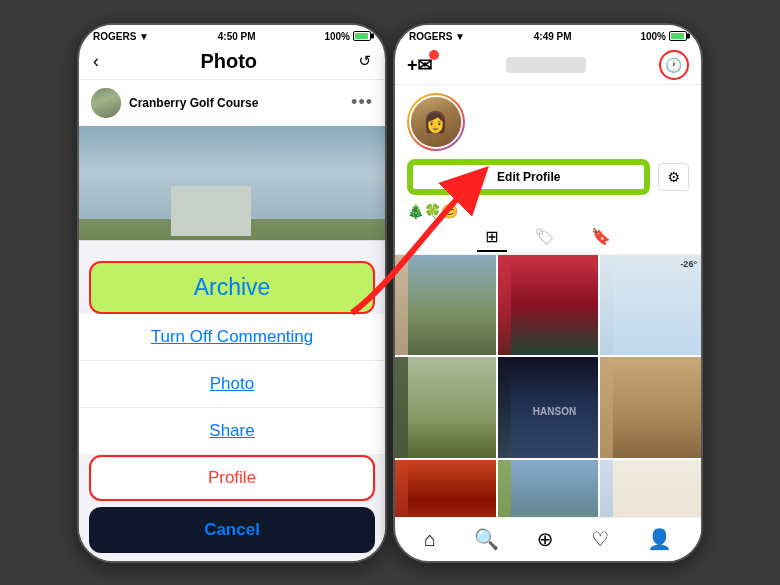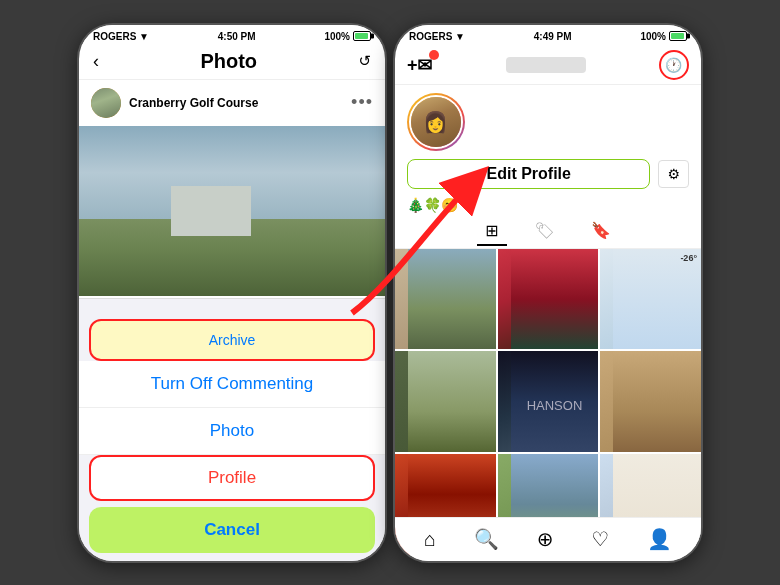"Edit Profile" .edit-btn { border: 1px solid #84cc16 -> 6px solid #84cc16; font-size: 16px -> 12px }
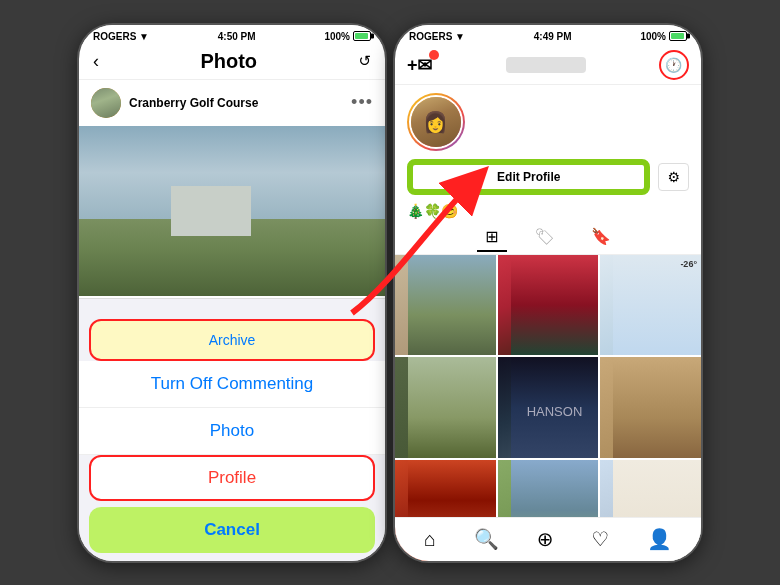"Archive" .action-item-archive { background: #fef9c3 -> #bef264; font-size: 14px -> 23px }
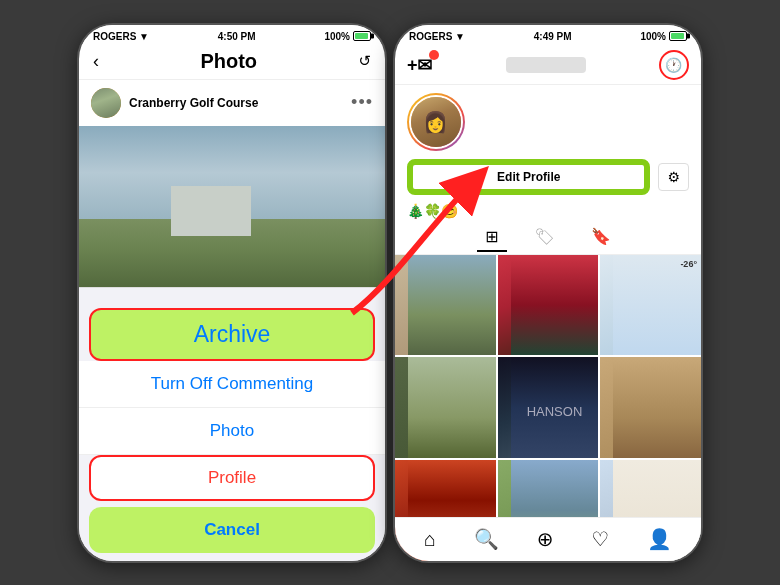"Turn Off Commenting" .action-item-plain { text-decoration: none -> underline }
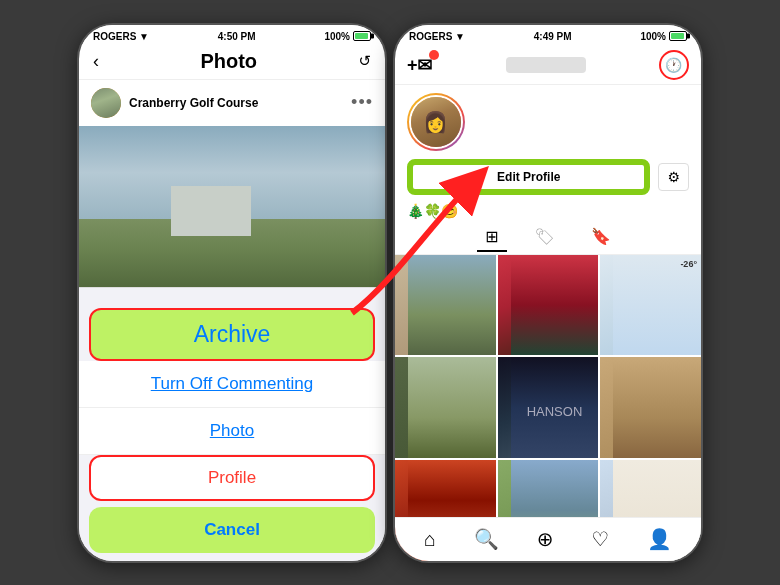"HANSON" span { font-size: 13px -> 10px; font-weight: 400 -> 700 }
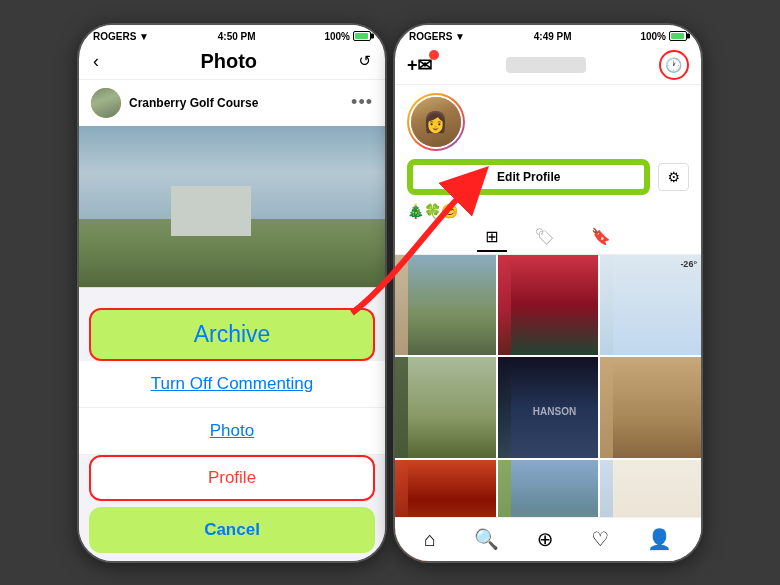"Share" div.action-item-plain { html: none -> <div>Share</div> }
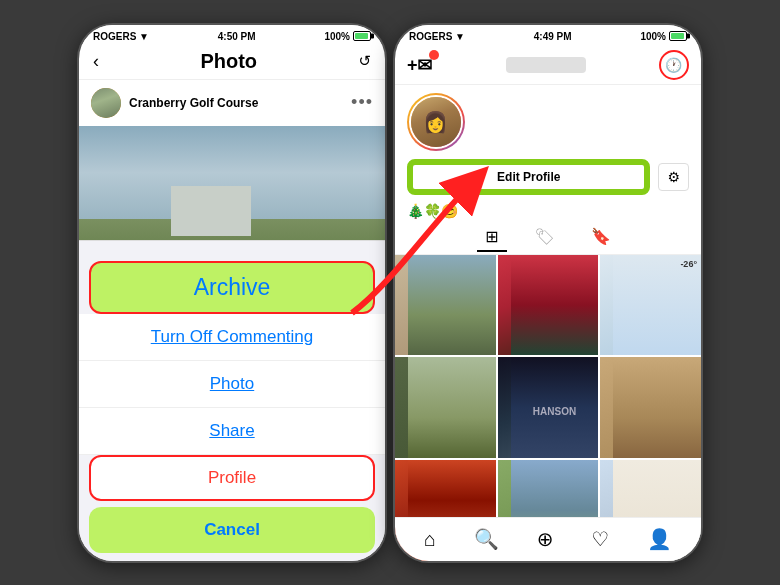"Cancel" .action-cancel { background: #bef264 -> #0f172a }
